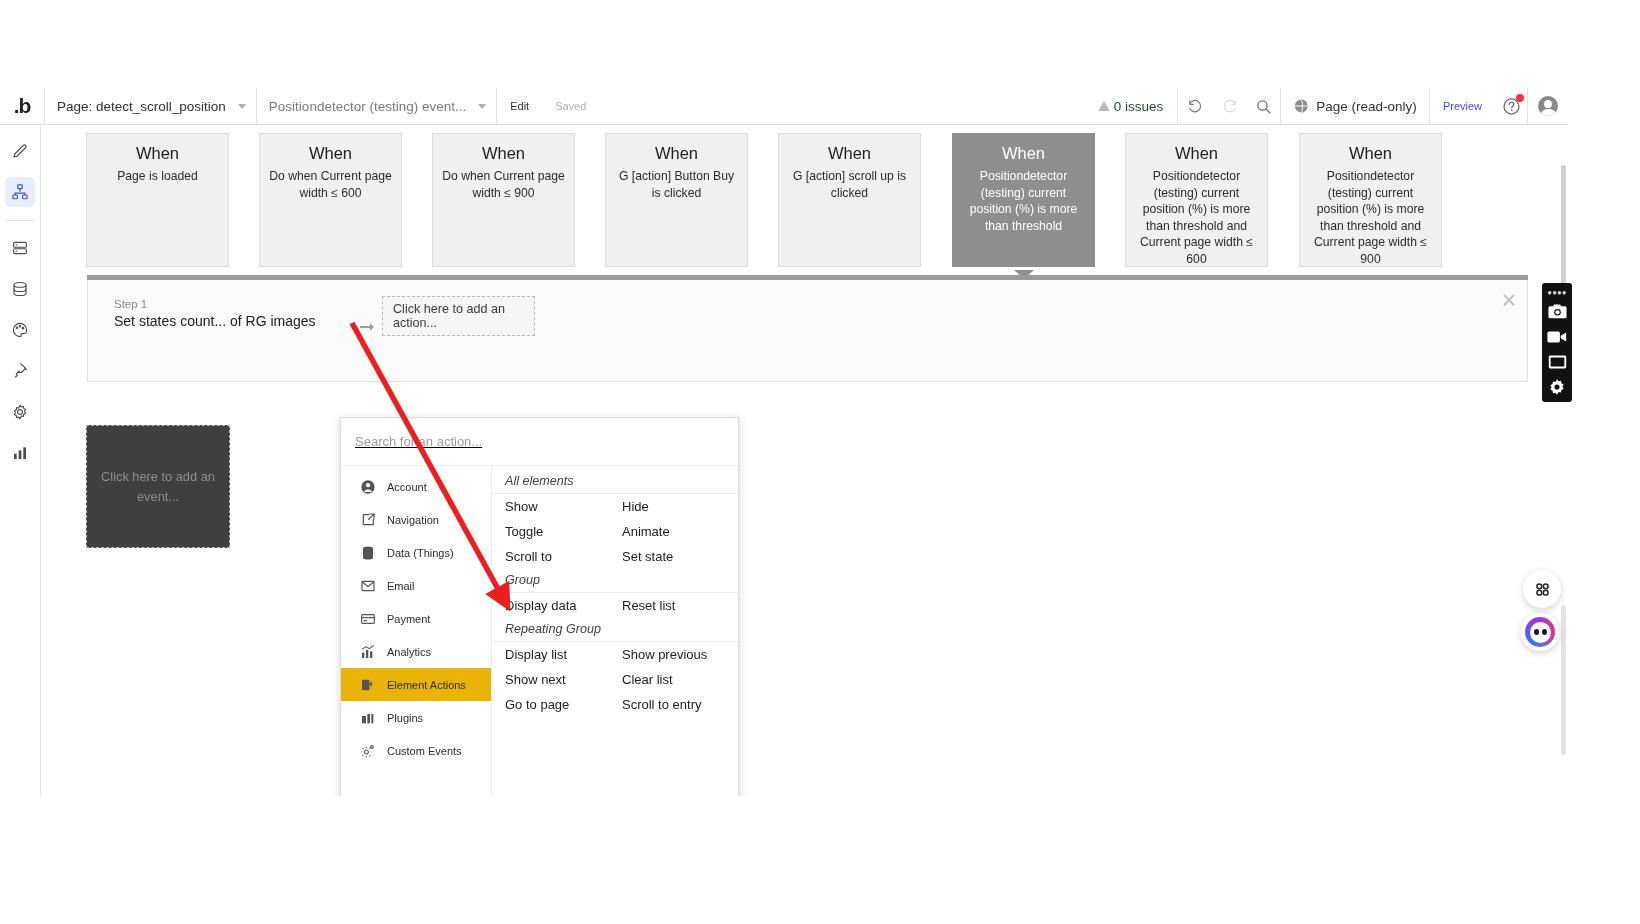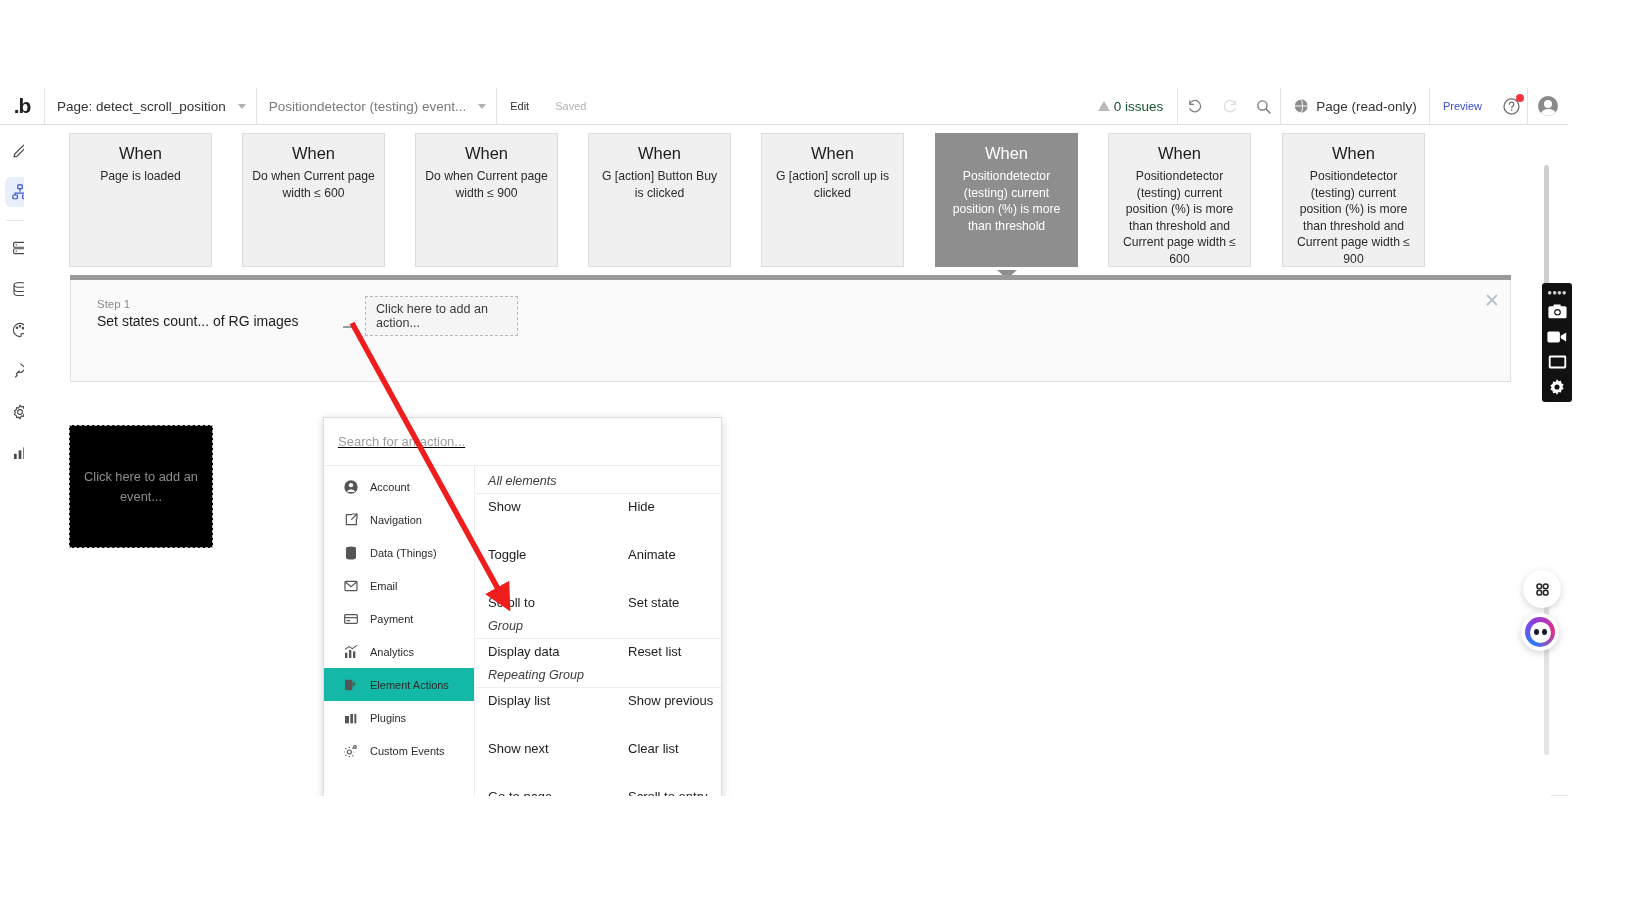"When" .canvas { left: 24px -> 41px }
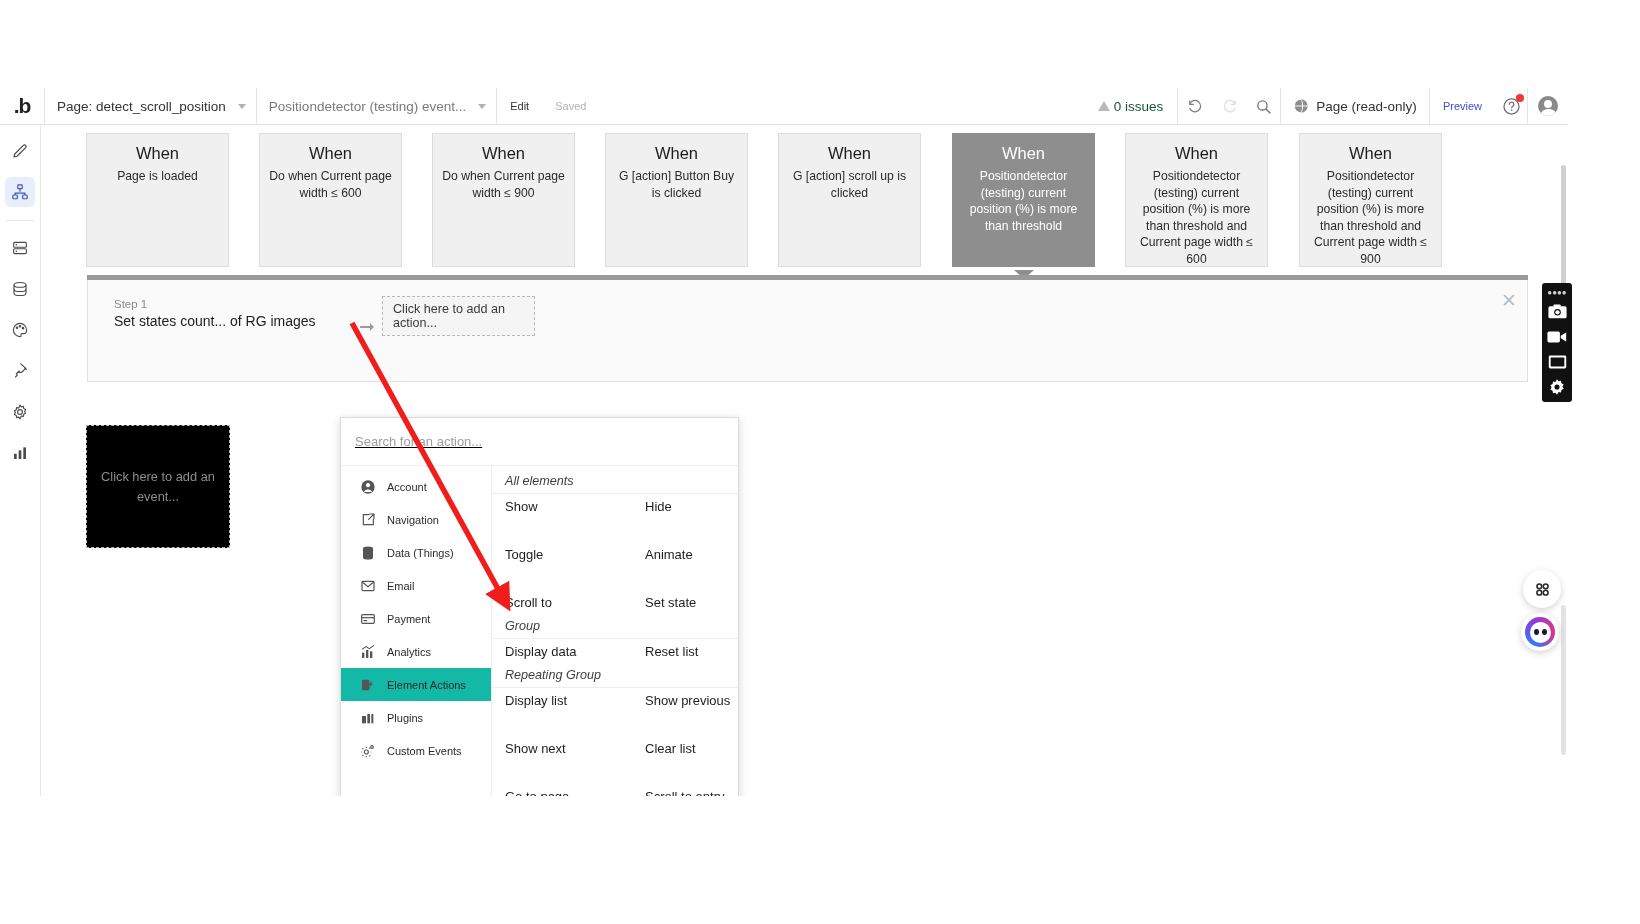"Click here to add an event..." .add-event { background: #000000 -> #404040 }
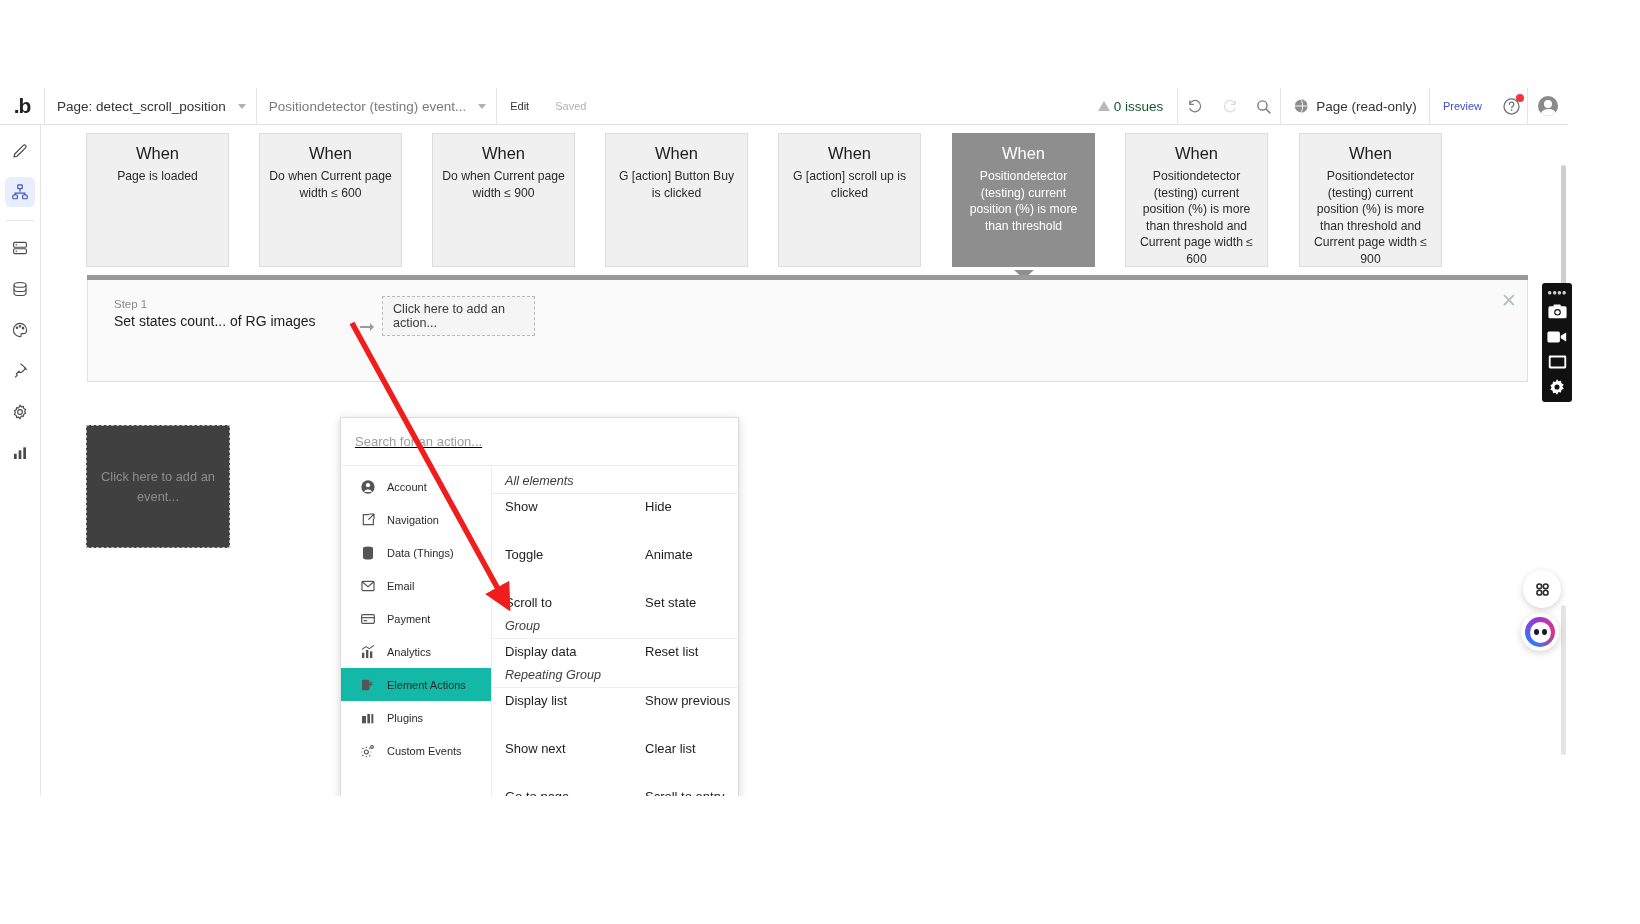"Show" .dd-grid { gap: 23px -> none }
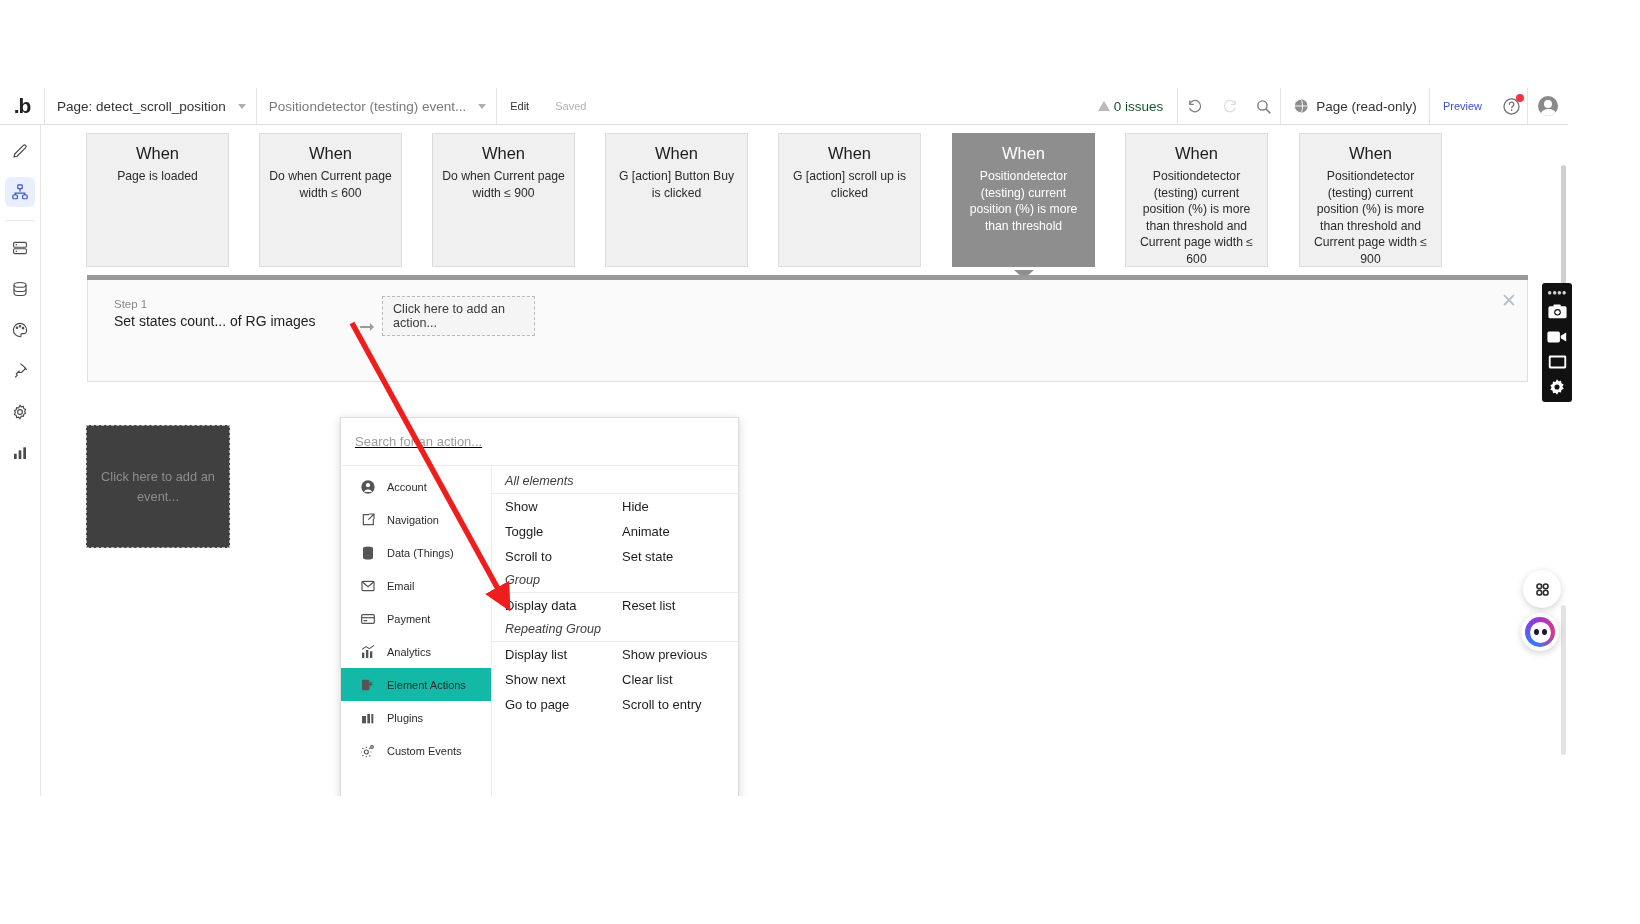"Element Actions" .dd-cat.active { background: #14b8a6 -> #eab308 }
